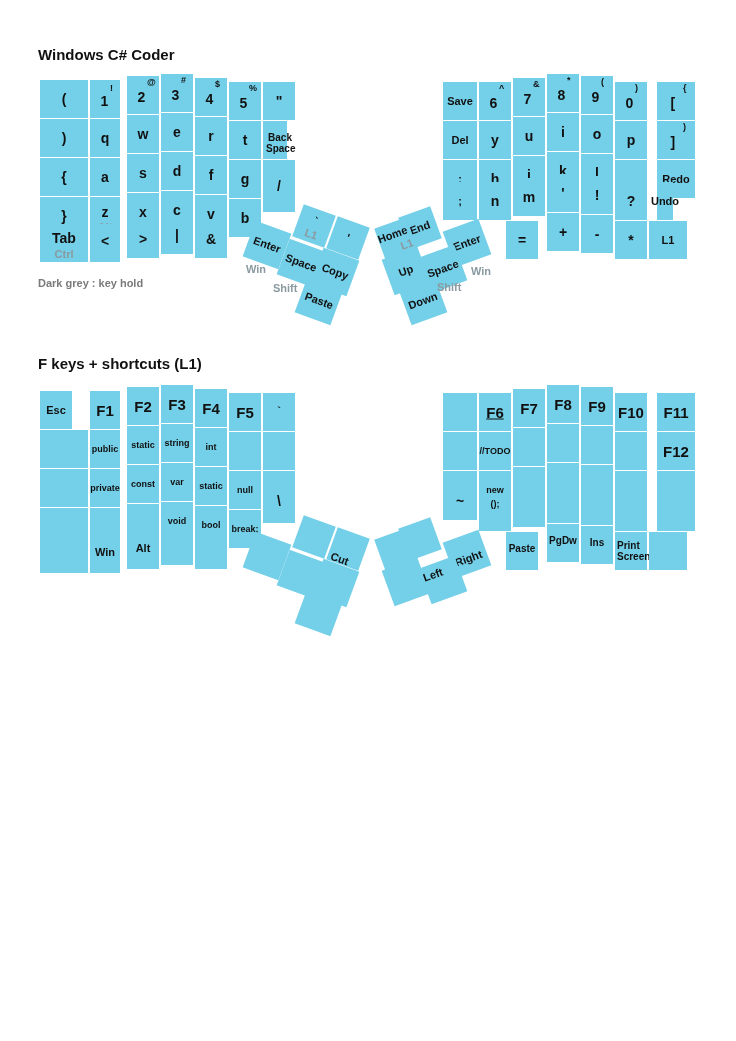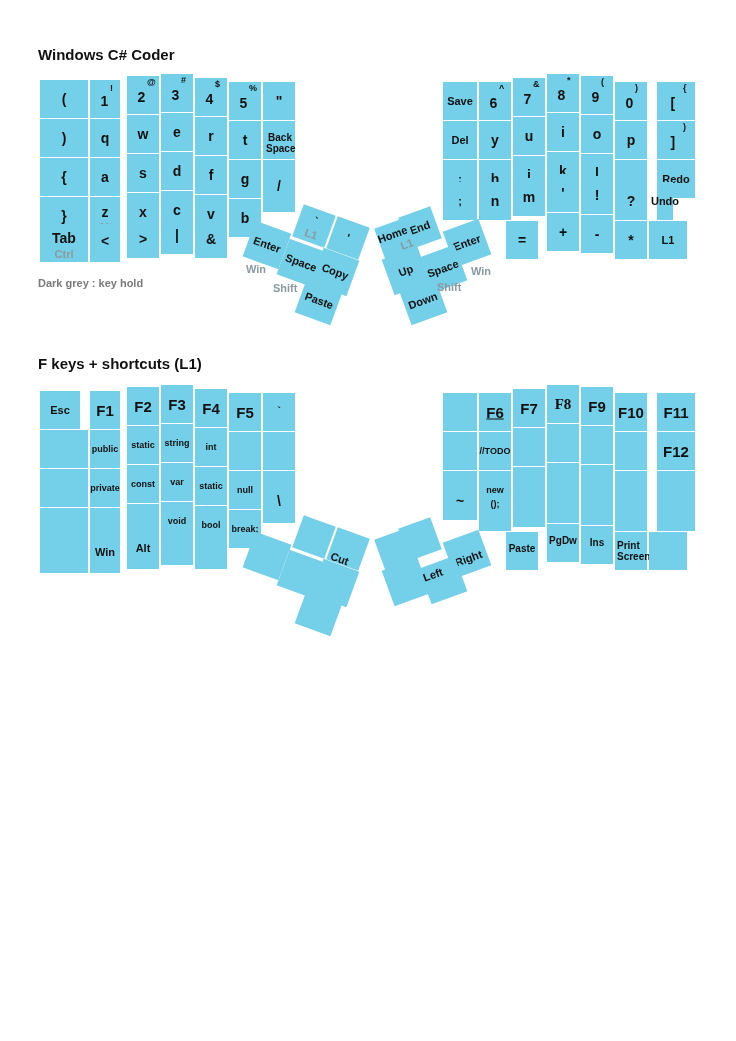"Back Space" div.key { width: 32px -> 24px }
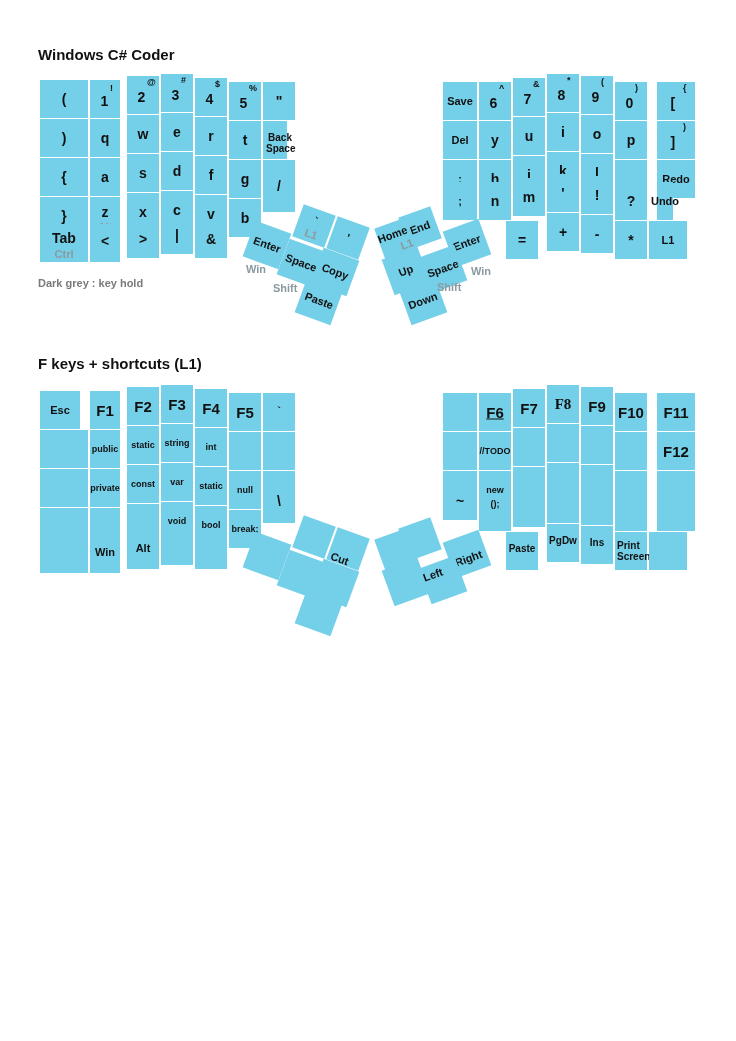"Esc" div.key { width: 40px -> 32px }
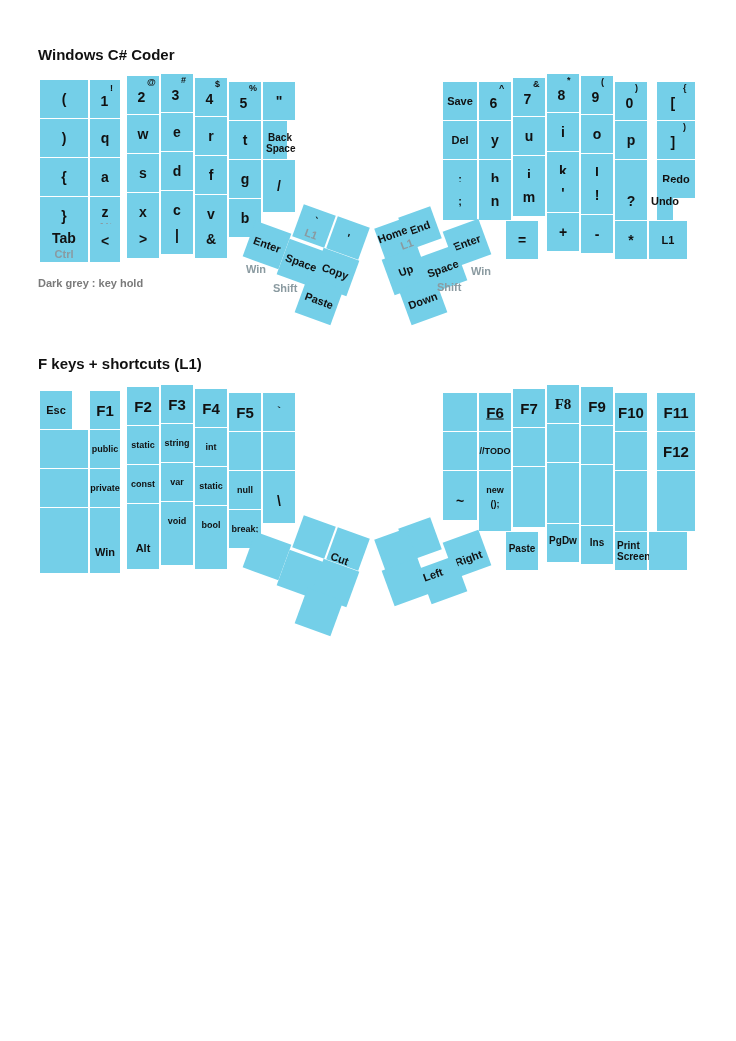"F8" span.lbl { font-family: Liberation Serif, serif -> none }
